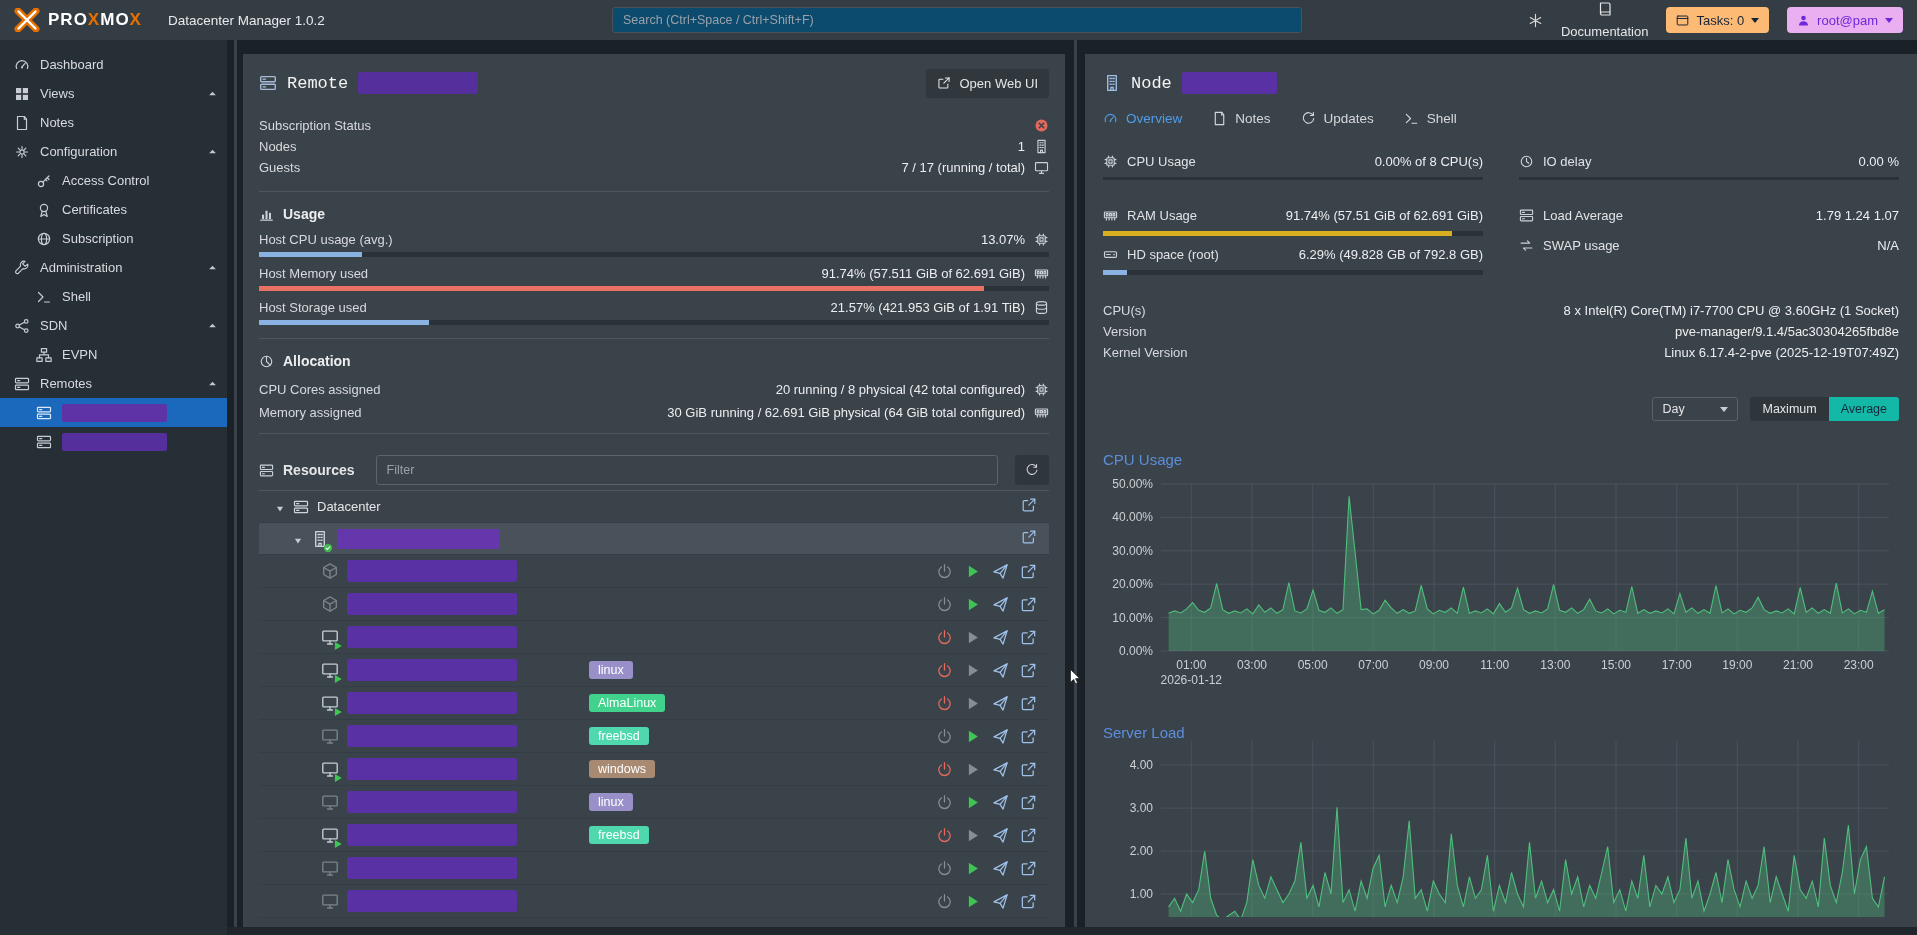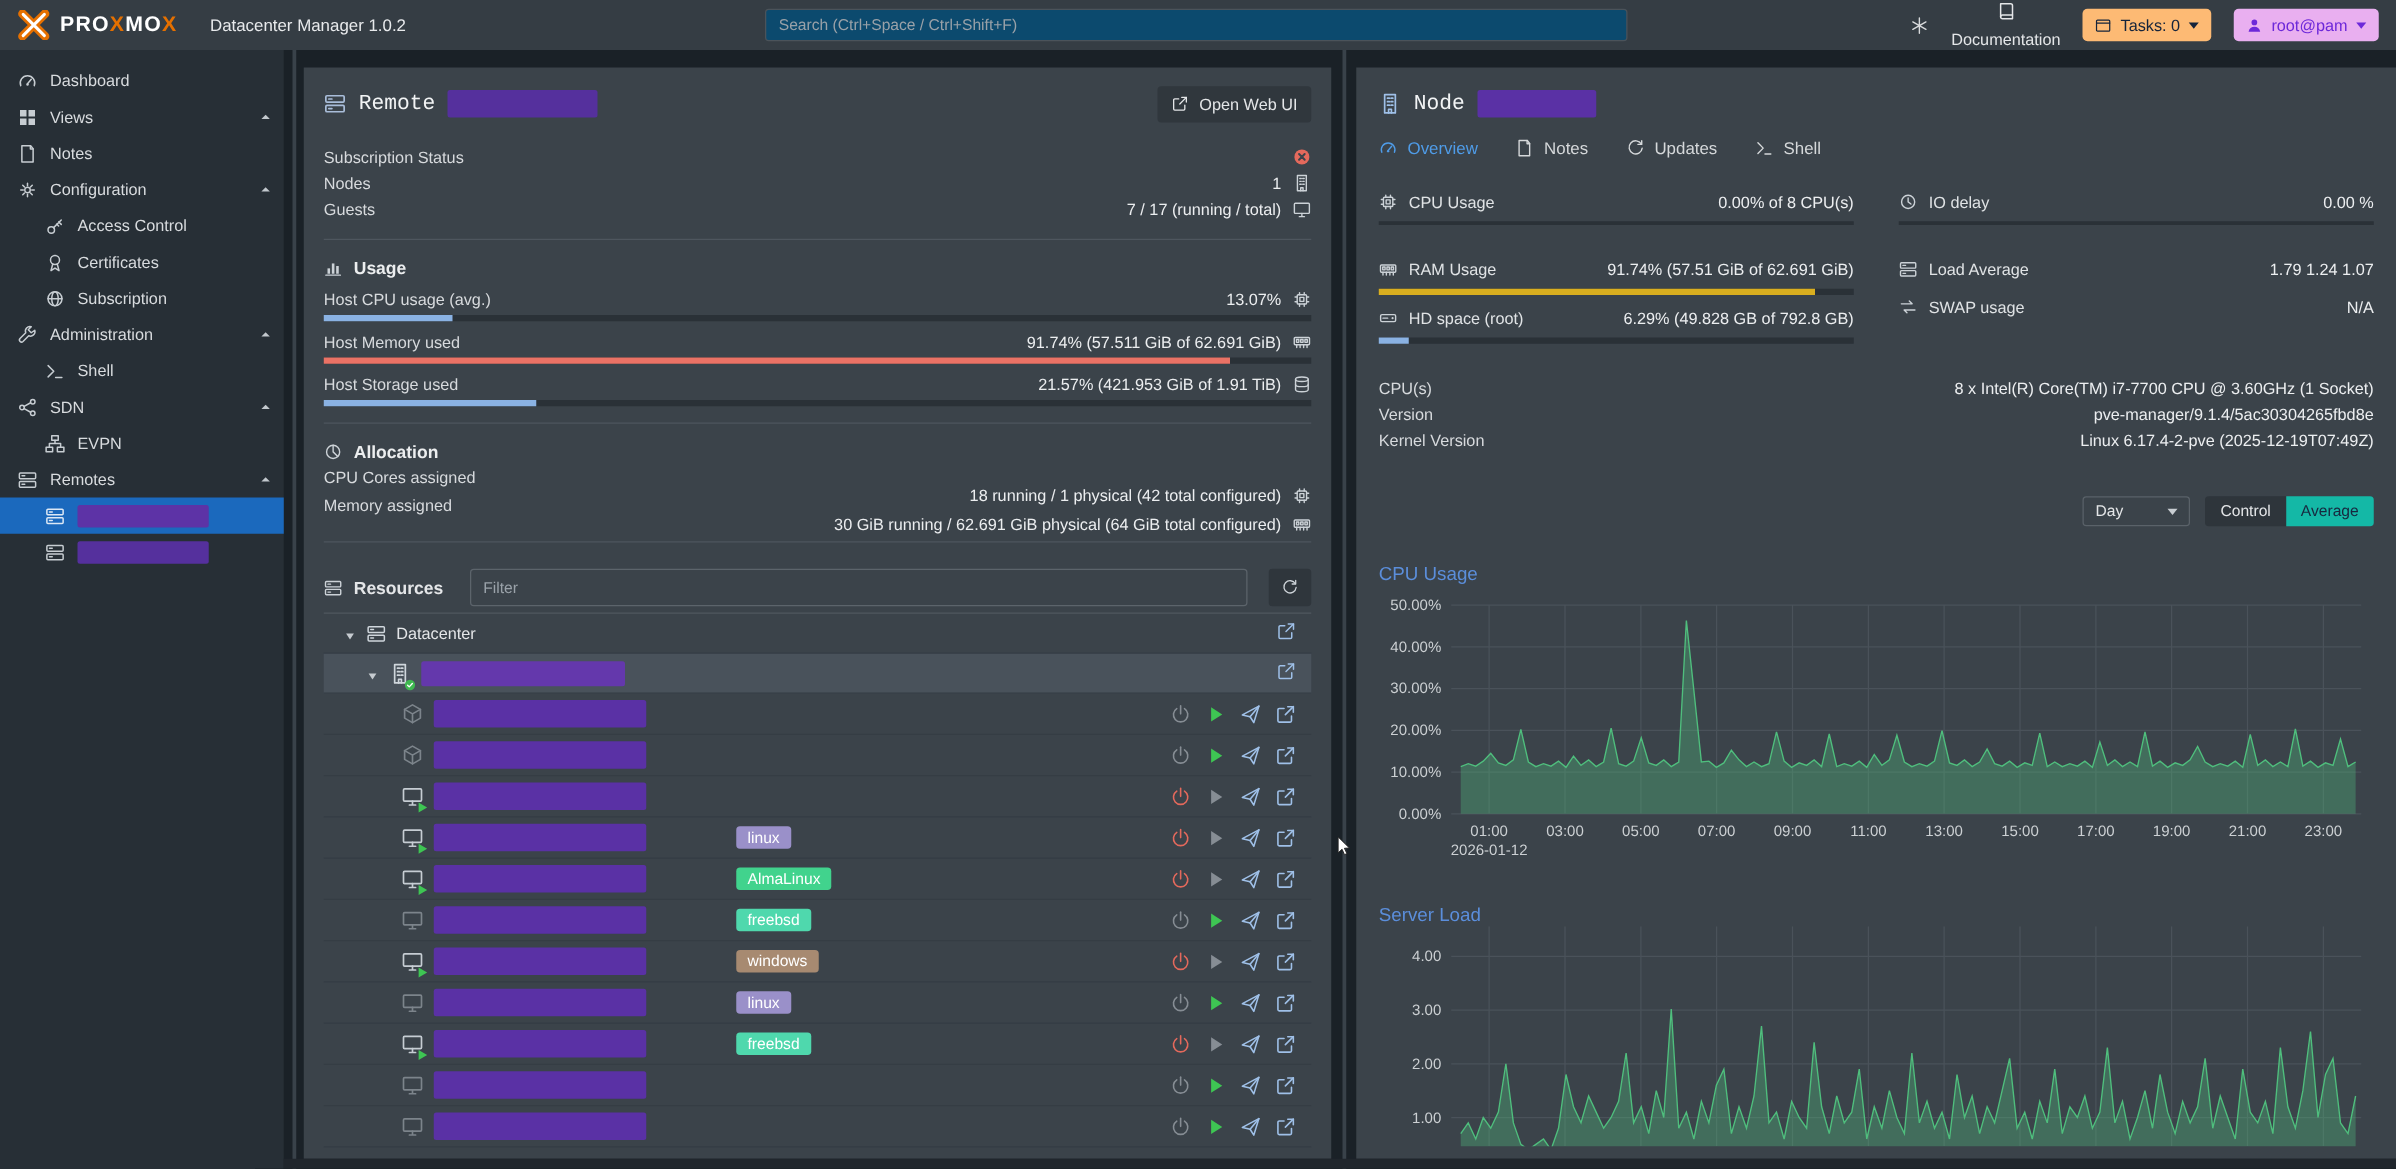"CPU Cores assigned" .arow { align-items: flex-start -> flex-end; flex-direction: column -> none }
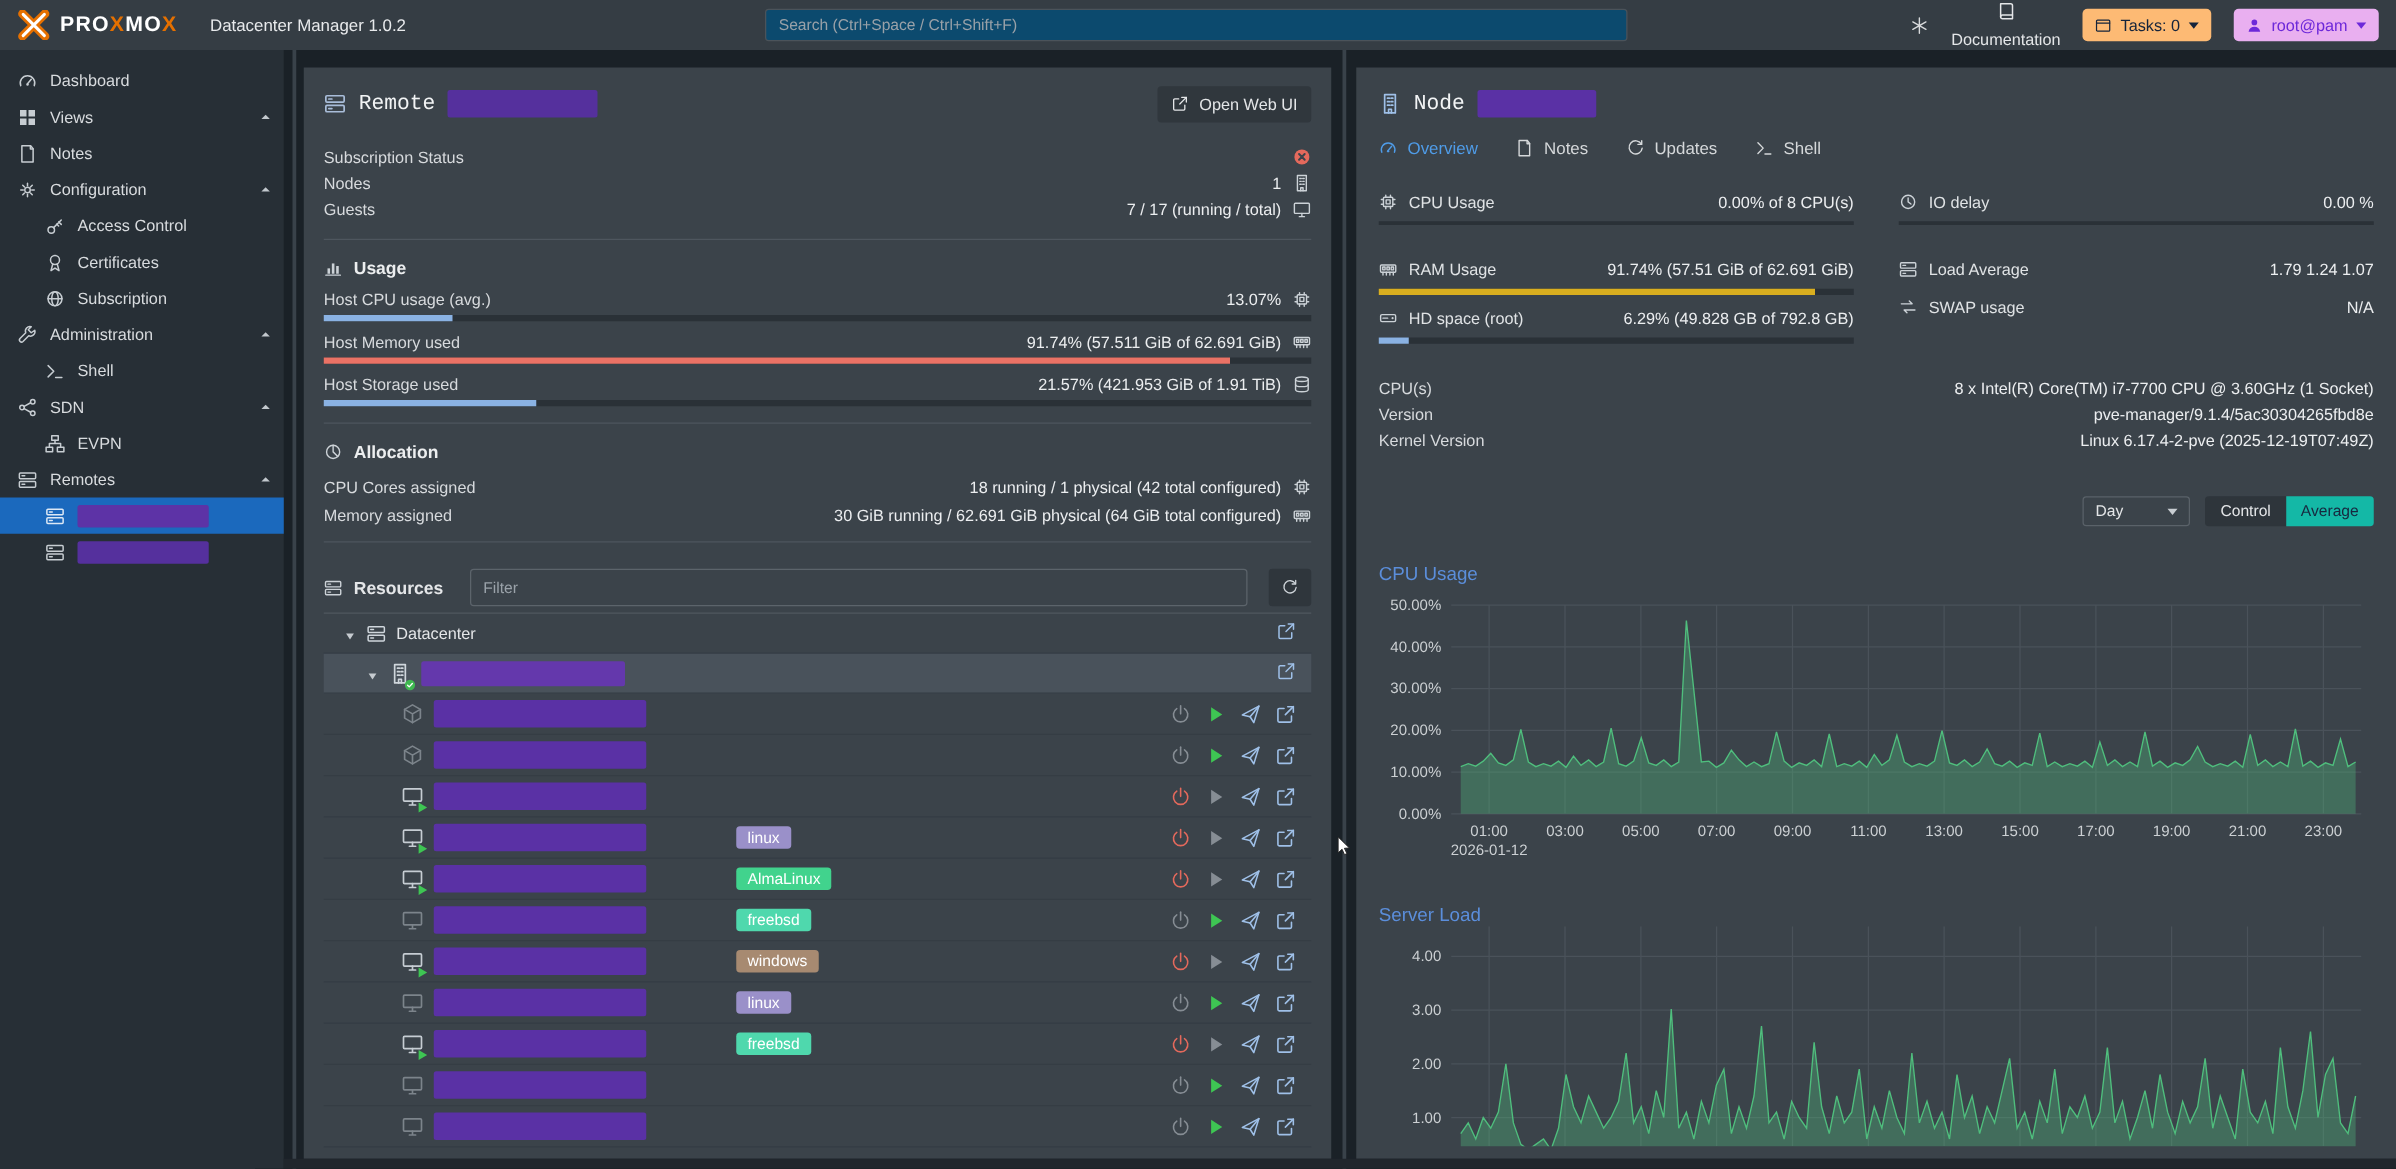"18 running / 1 physical" span { text: 18 running / 1 -> 20 running / 8 }
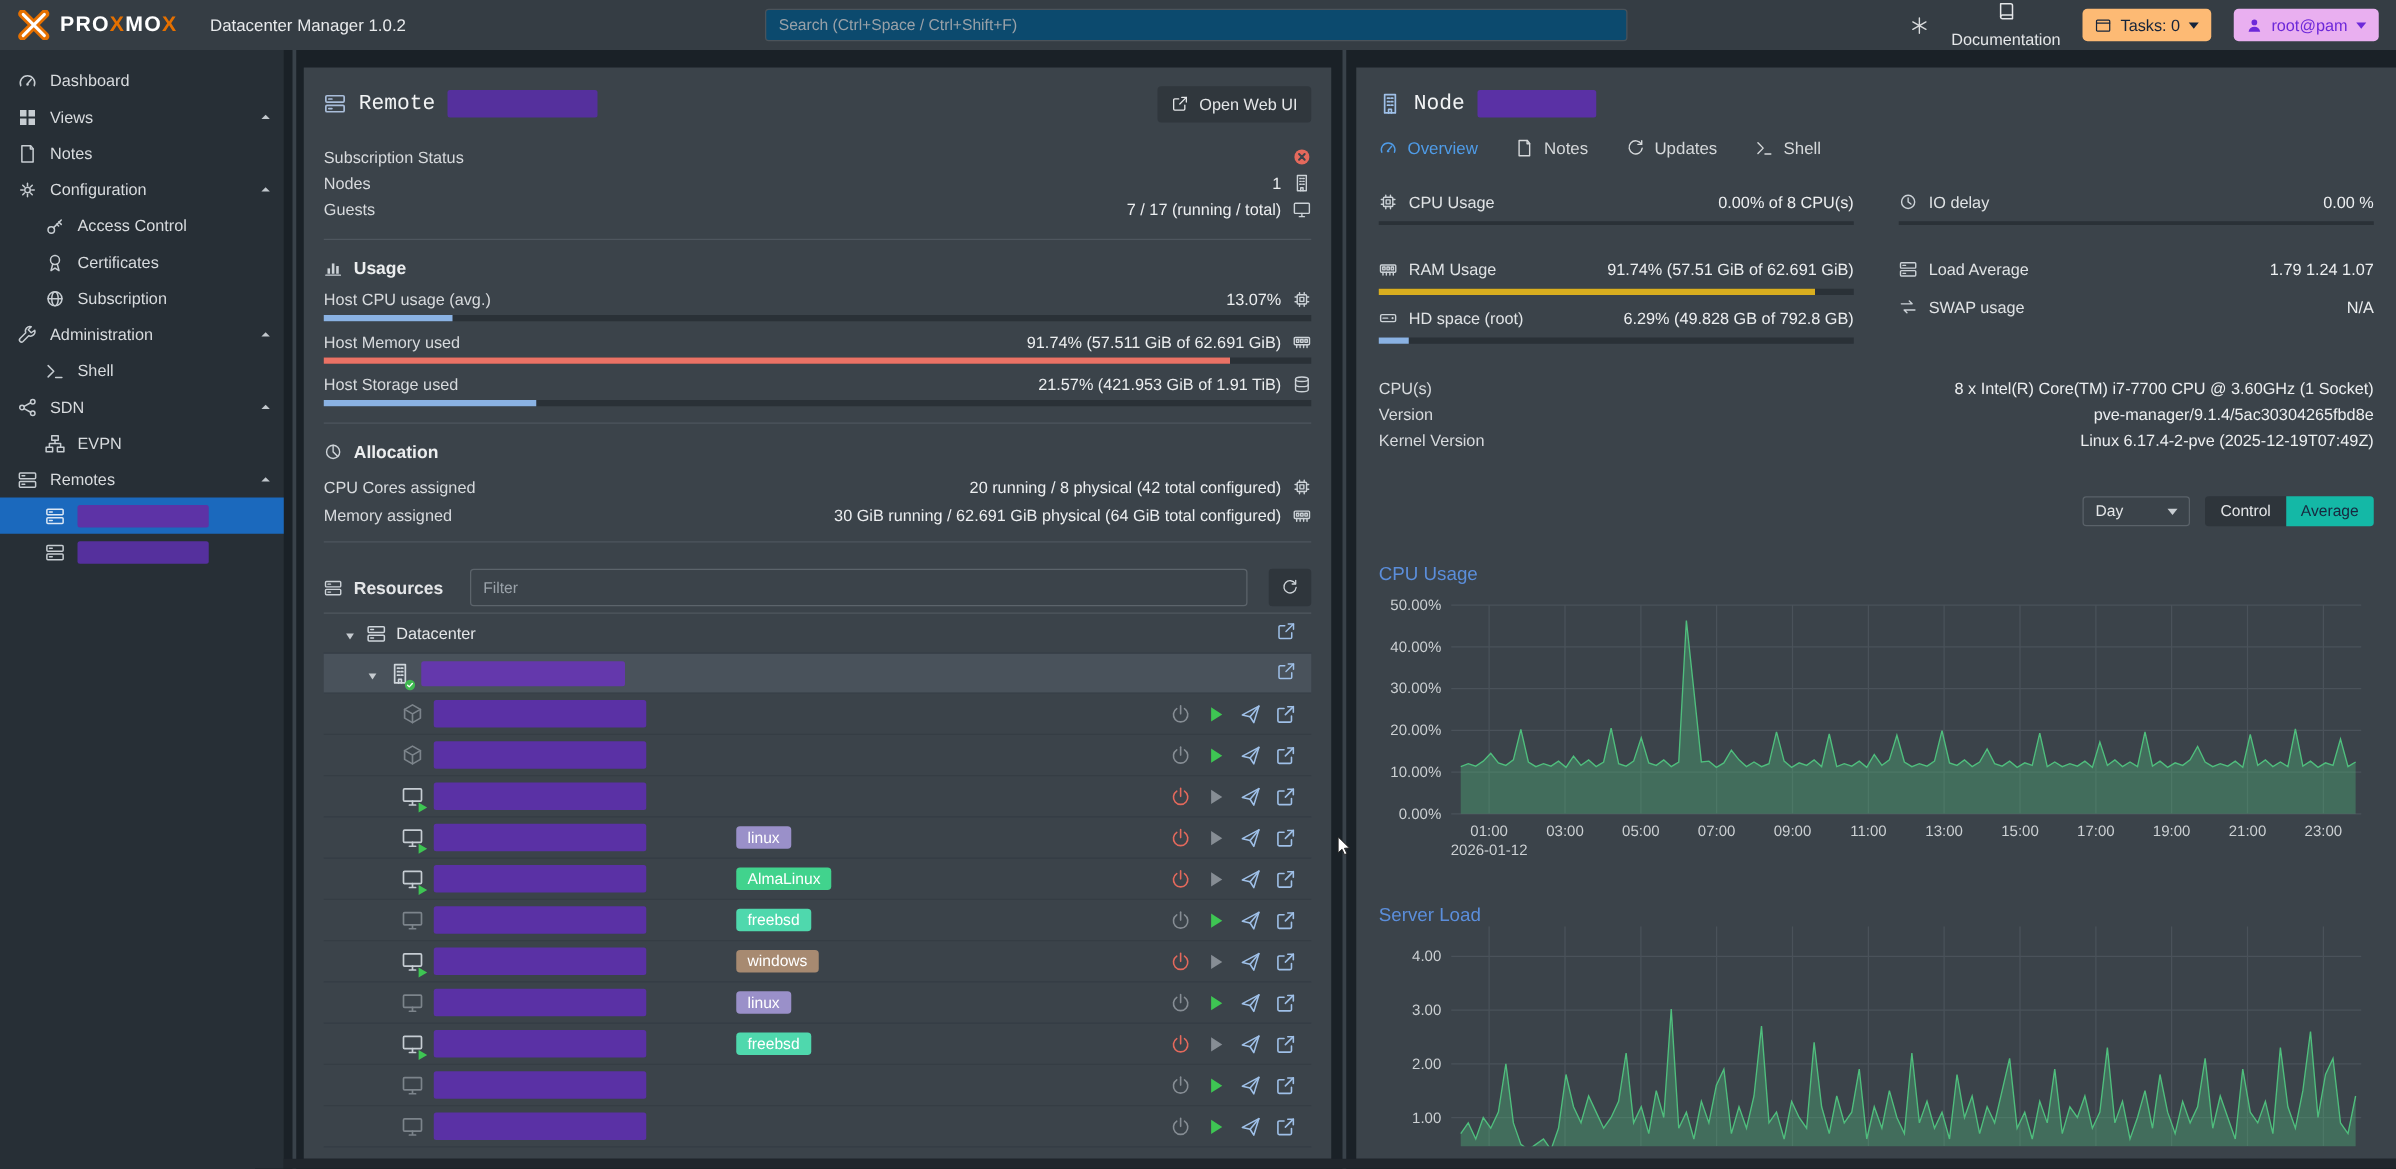"Control" div.tbtn { text: Control -> Maximum }
